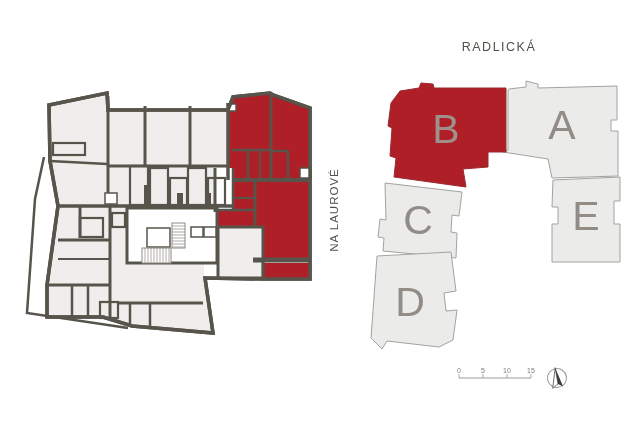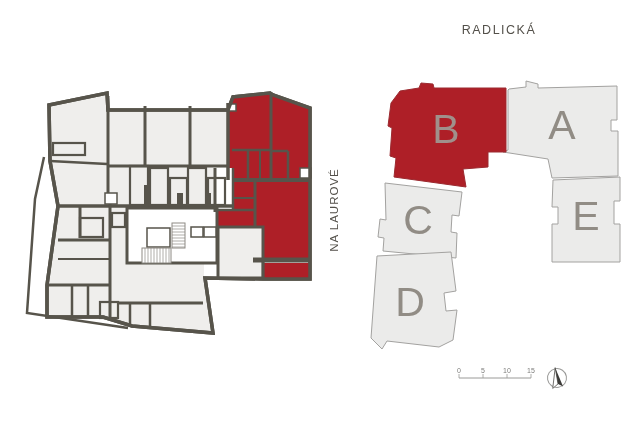"RADLICKÁ" div.overlay { top: 30px -> 47px }
